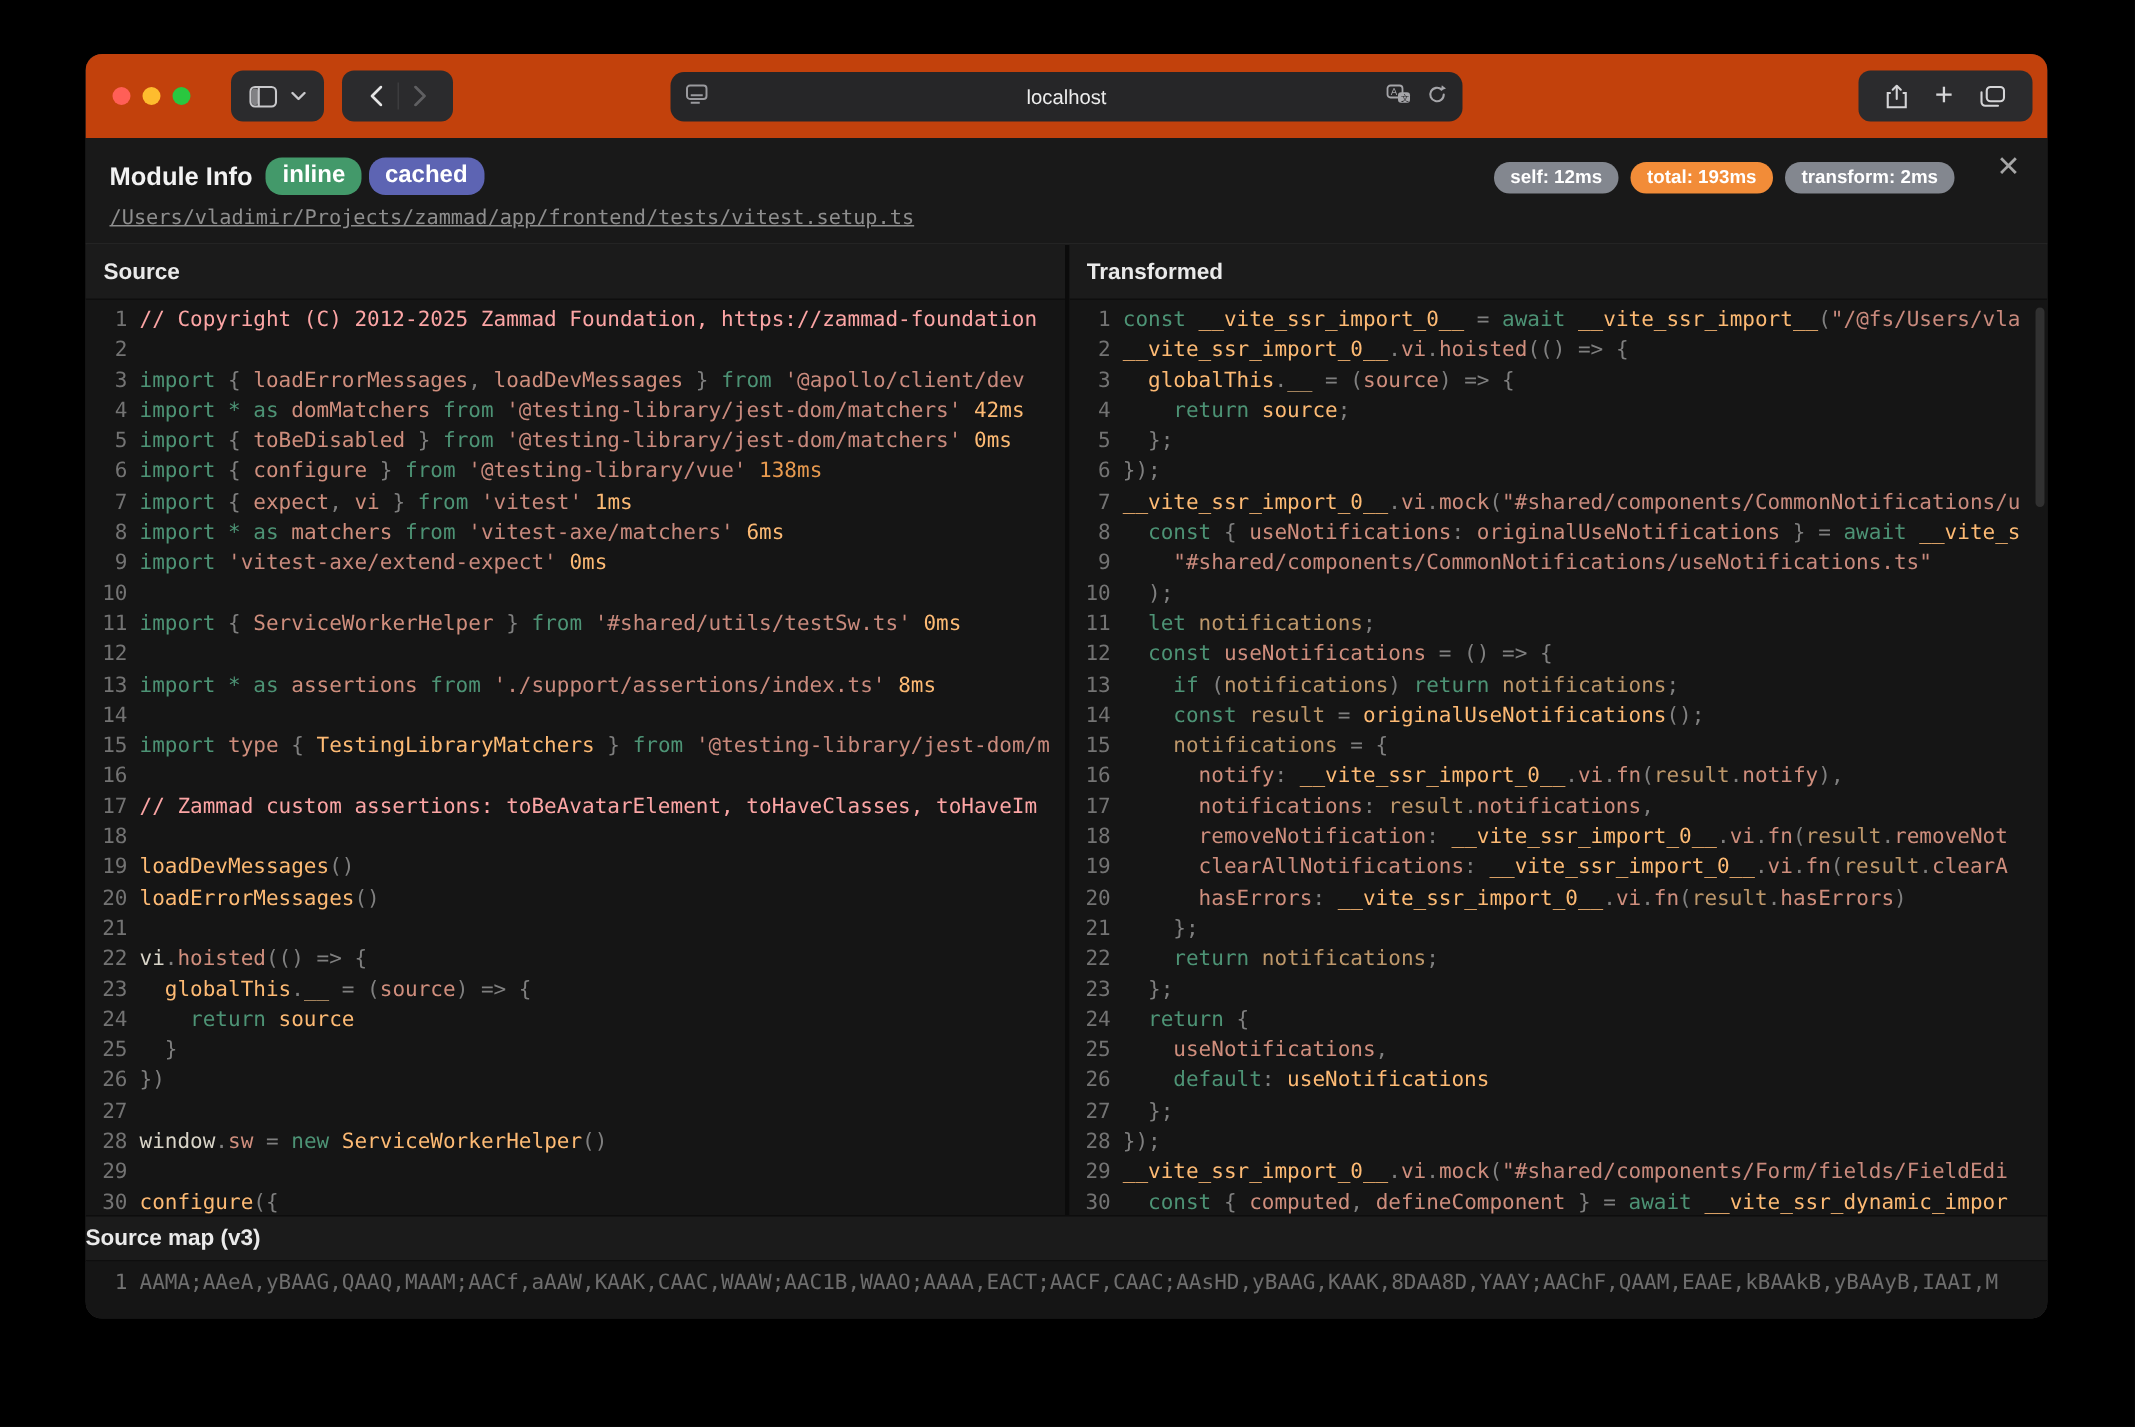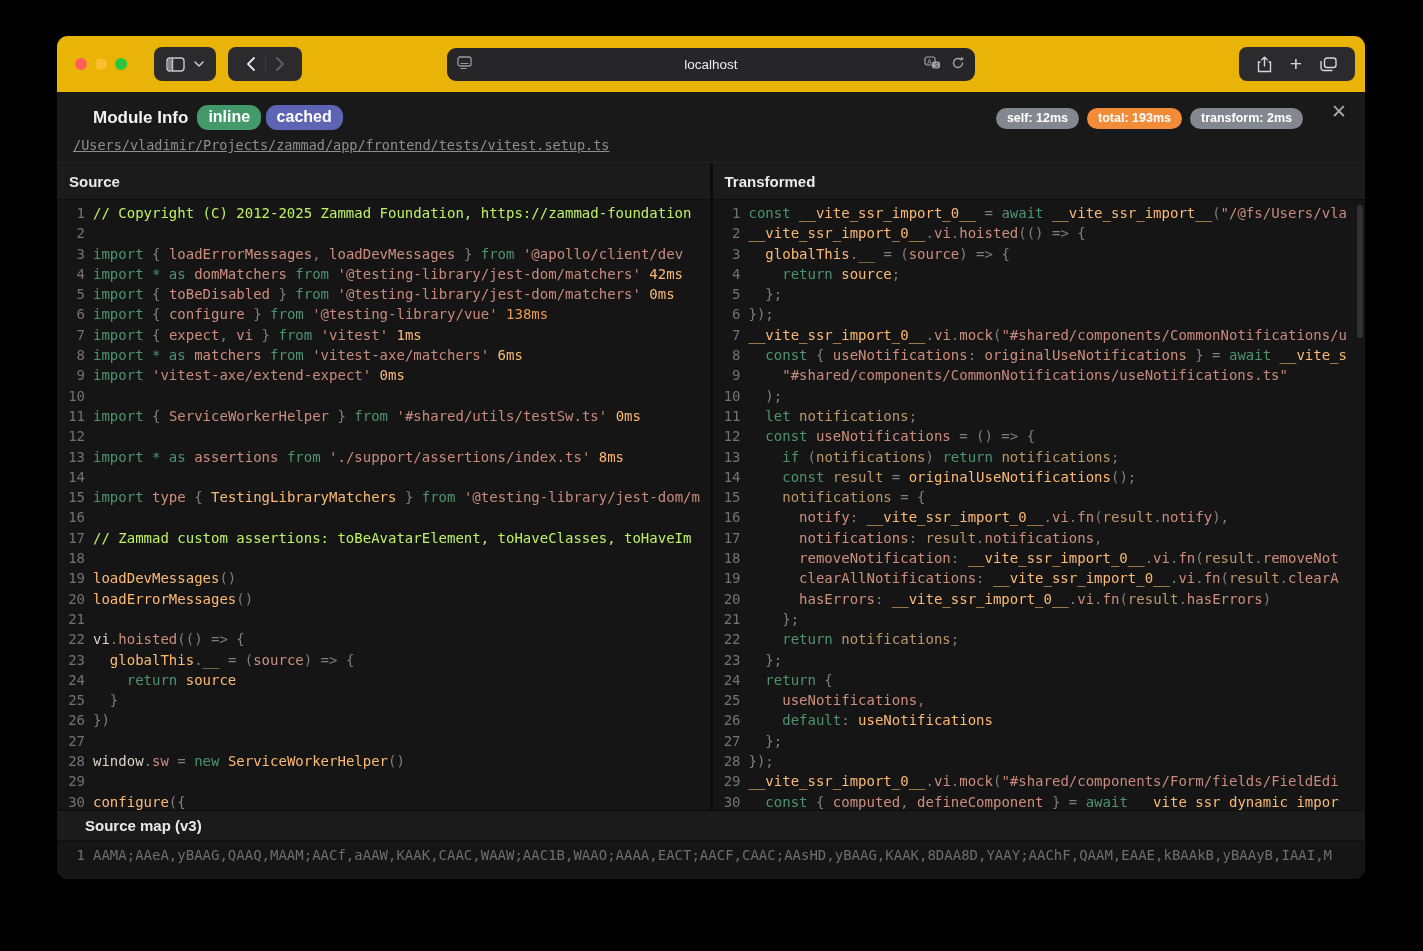"localhost" .titlebar { background: #eab308 -> #c2410c }
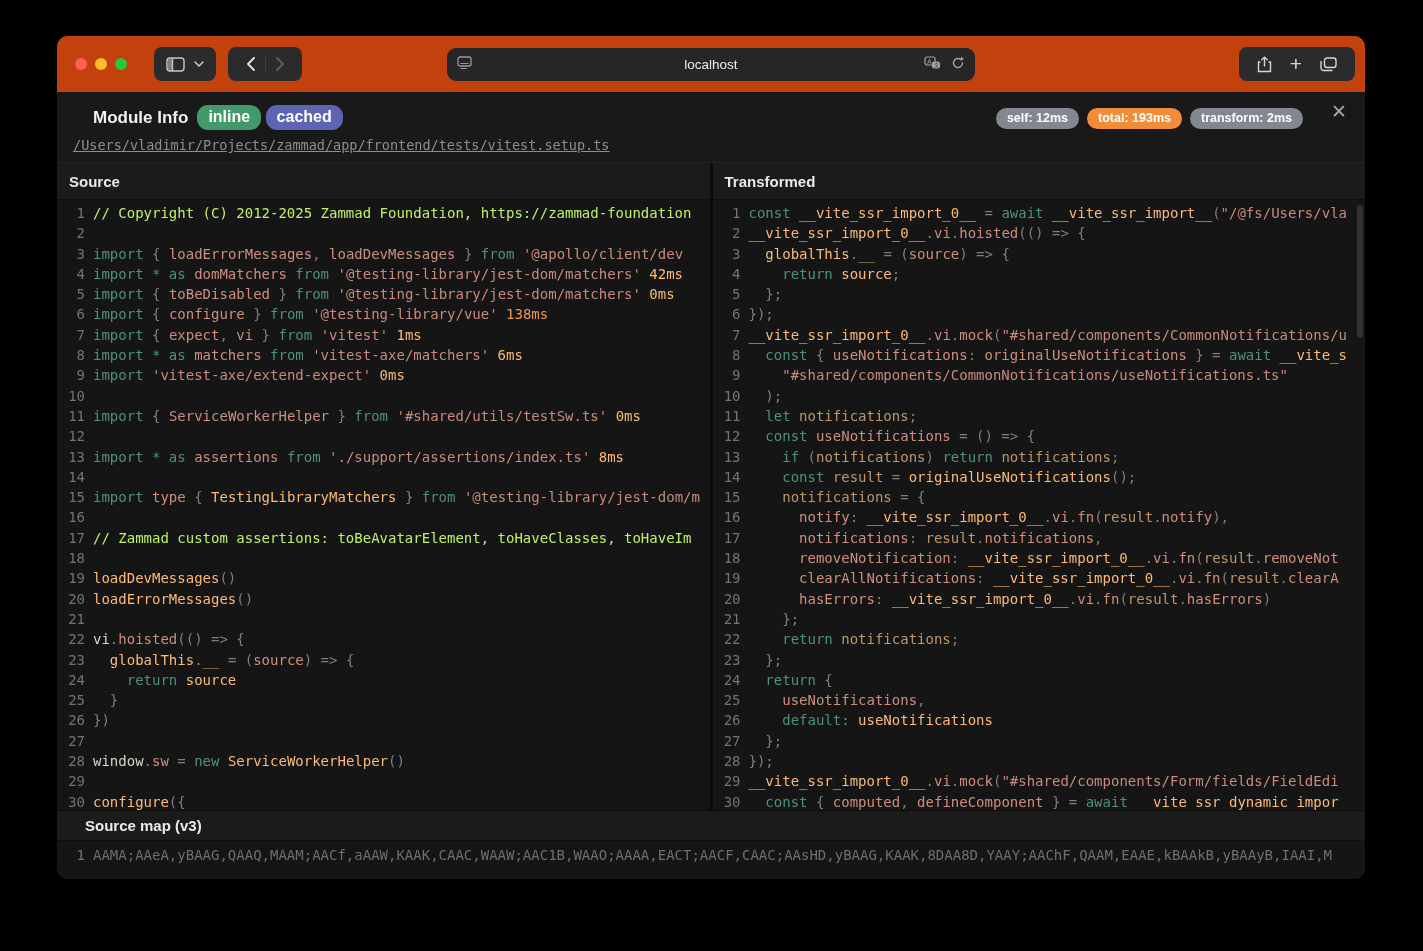"Module Info" .mod-title { margin-left: 20px -> none }
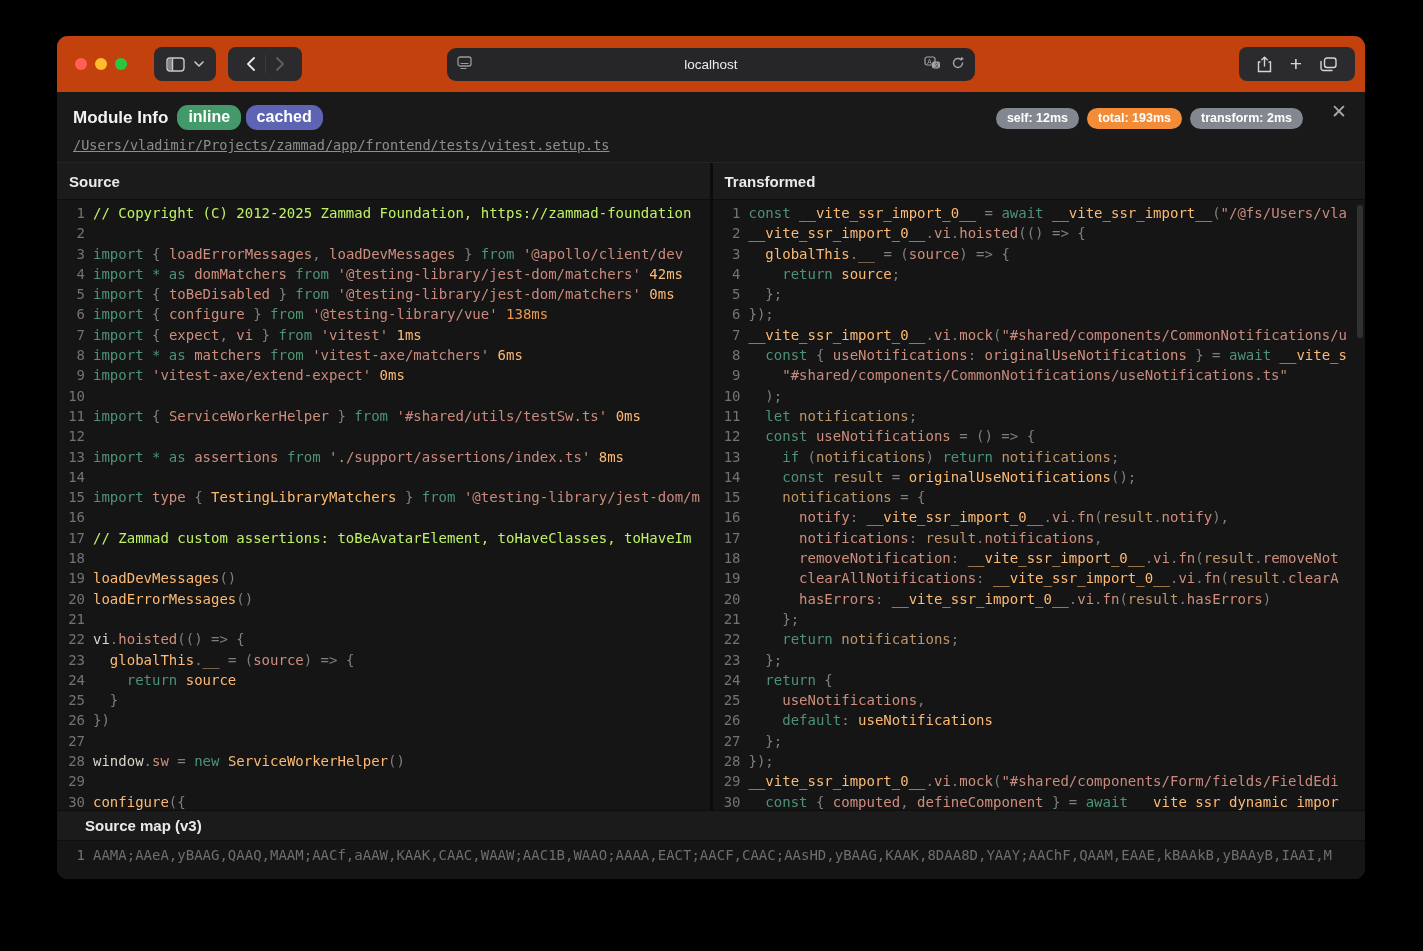"// Copyright (C) 2012-2025 Zammad" .c { color: #bef264 -> #fca5a5 }
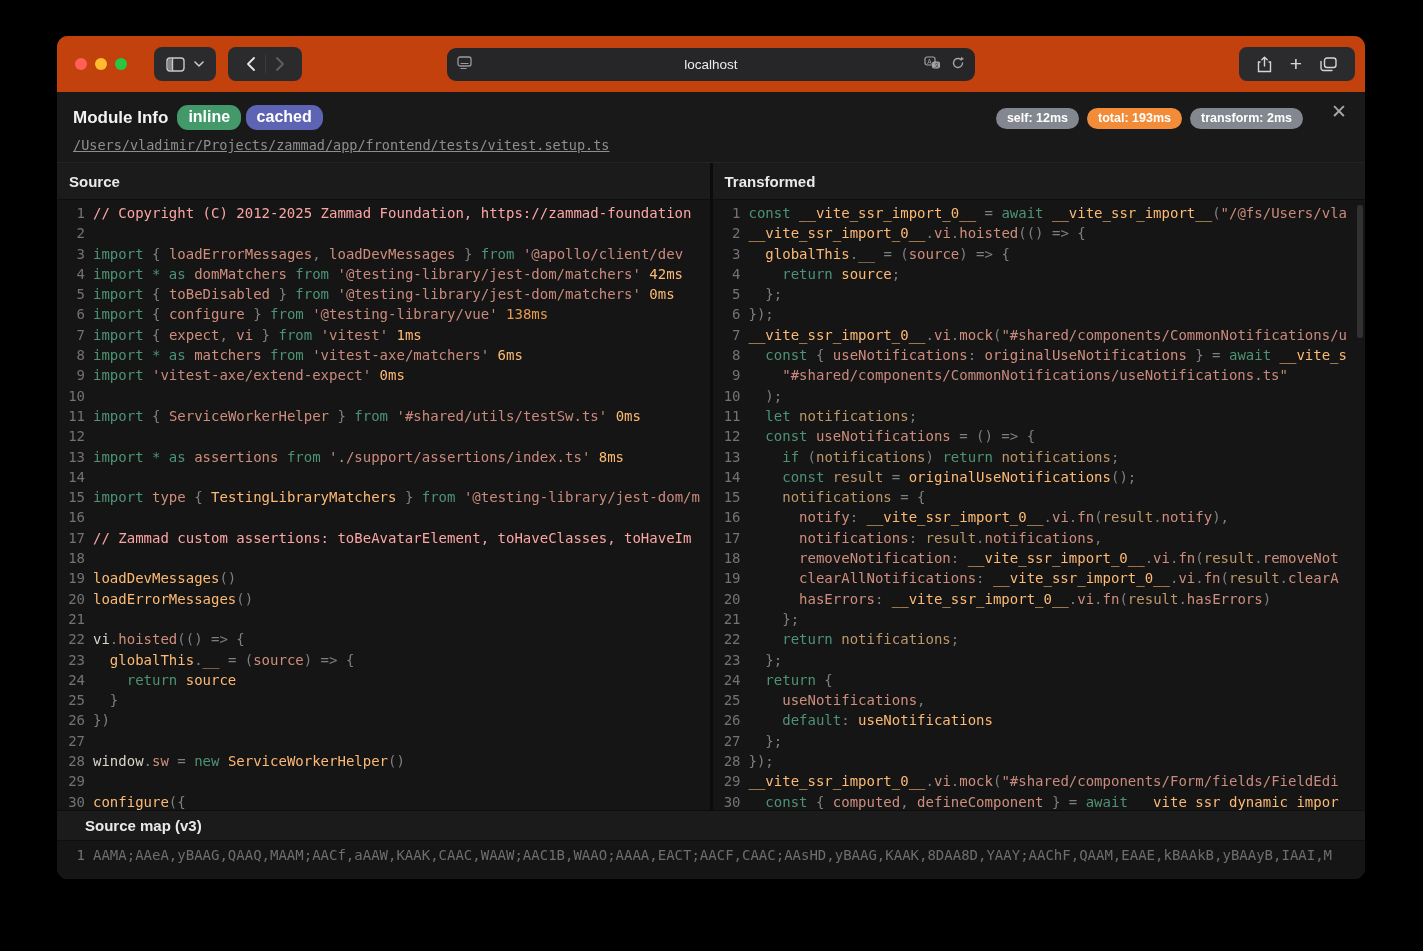"Source map (v3)" .smap-head { padding-left: 28px -> 0 }
